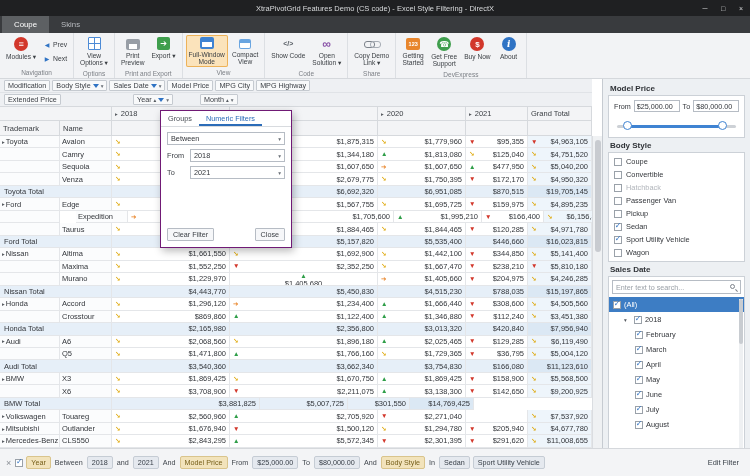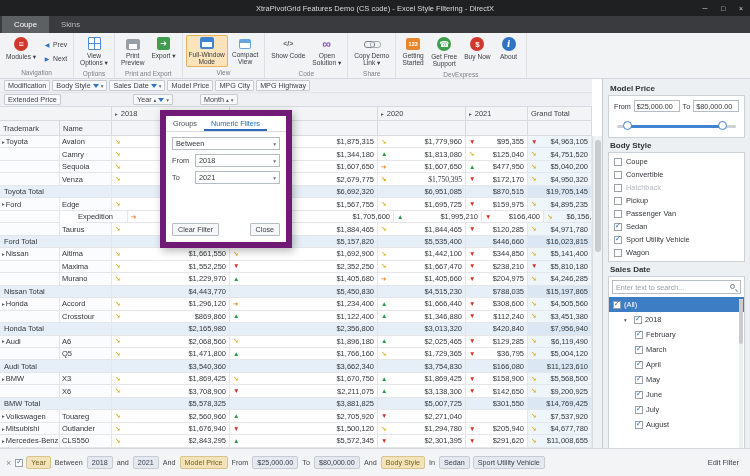"Groups" .popup { border: 6px solid #701a75 -> 1px solid #701a75 }
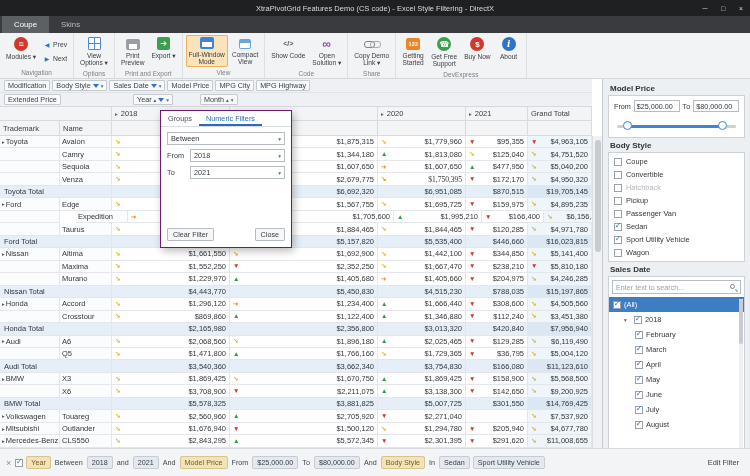"$1,750,395" div.cell { font-family: Liberation Serif, serif -> none }
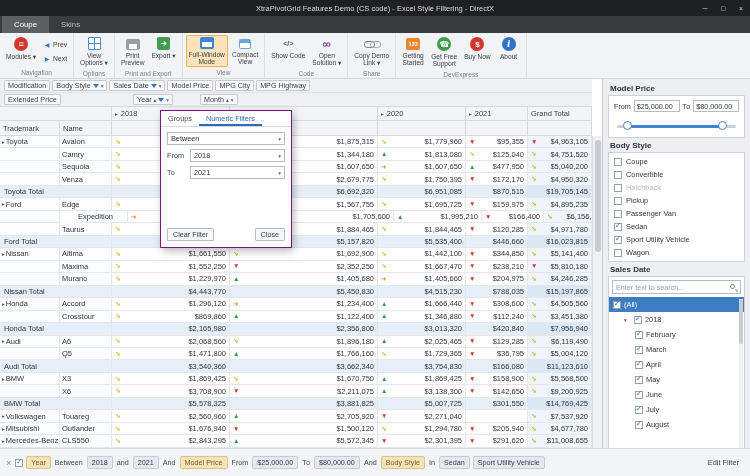"Pickup" div.cbrow { order: before "Passenger Van" -> after "Passenger Van" }
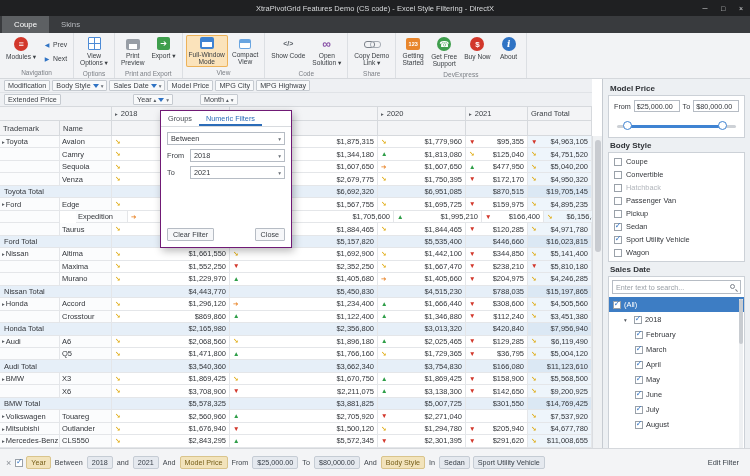"$1,405,680" div.cell { flex-direction: none -> column }
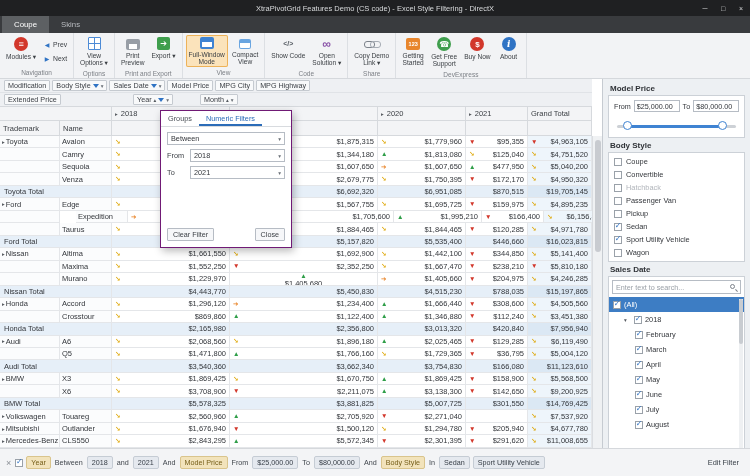"$5,578,325" div.cell { html: <div> <span></span> <span>$5,578,325</span> </div> -> none }
